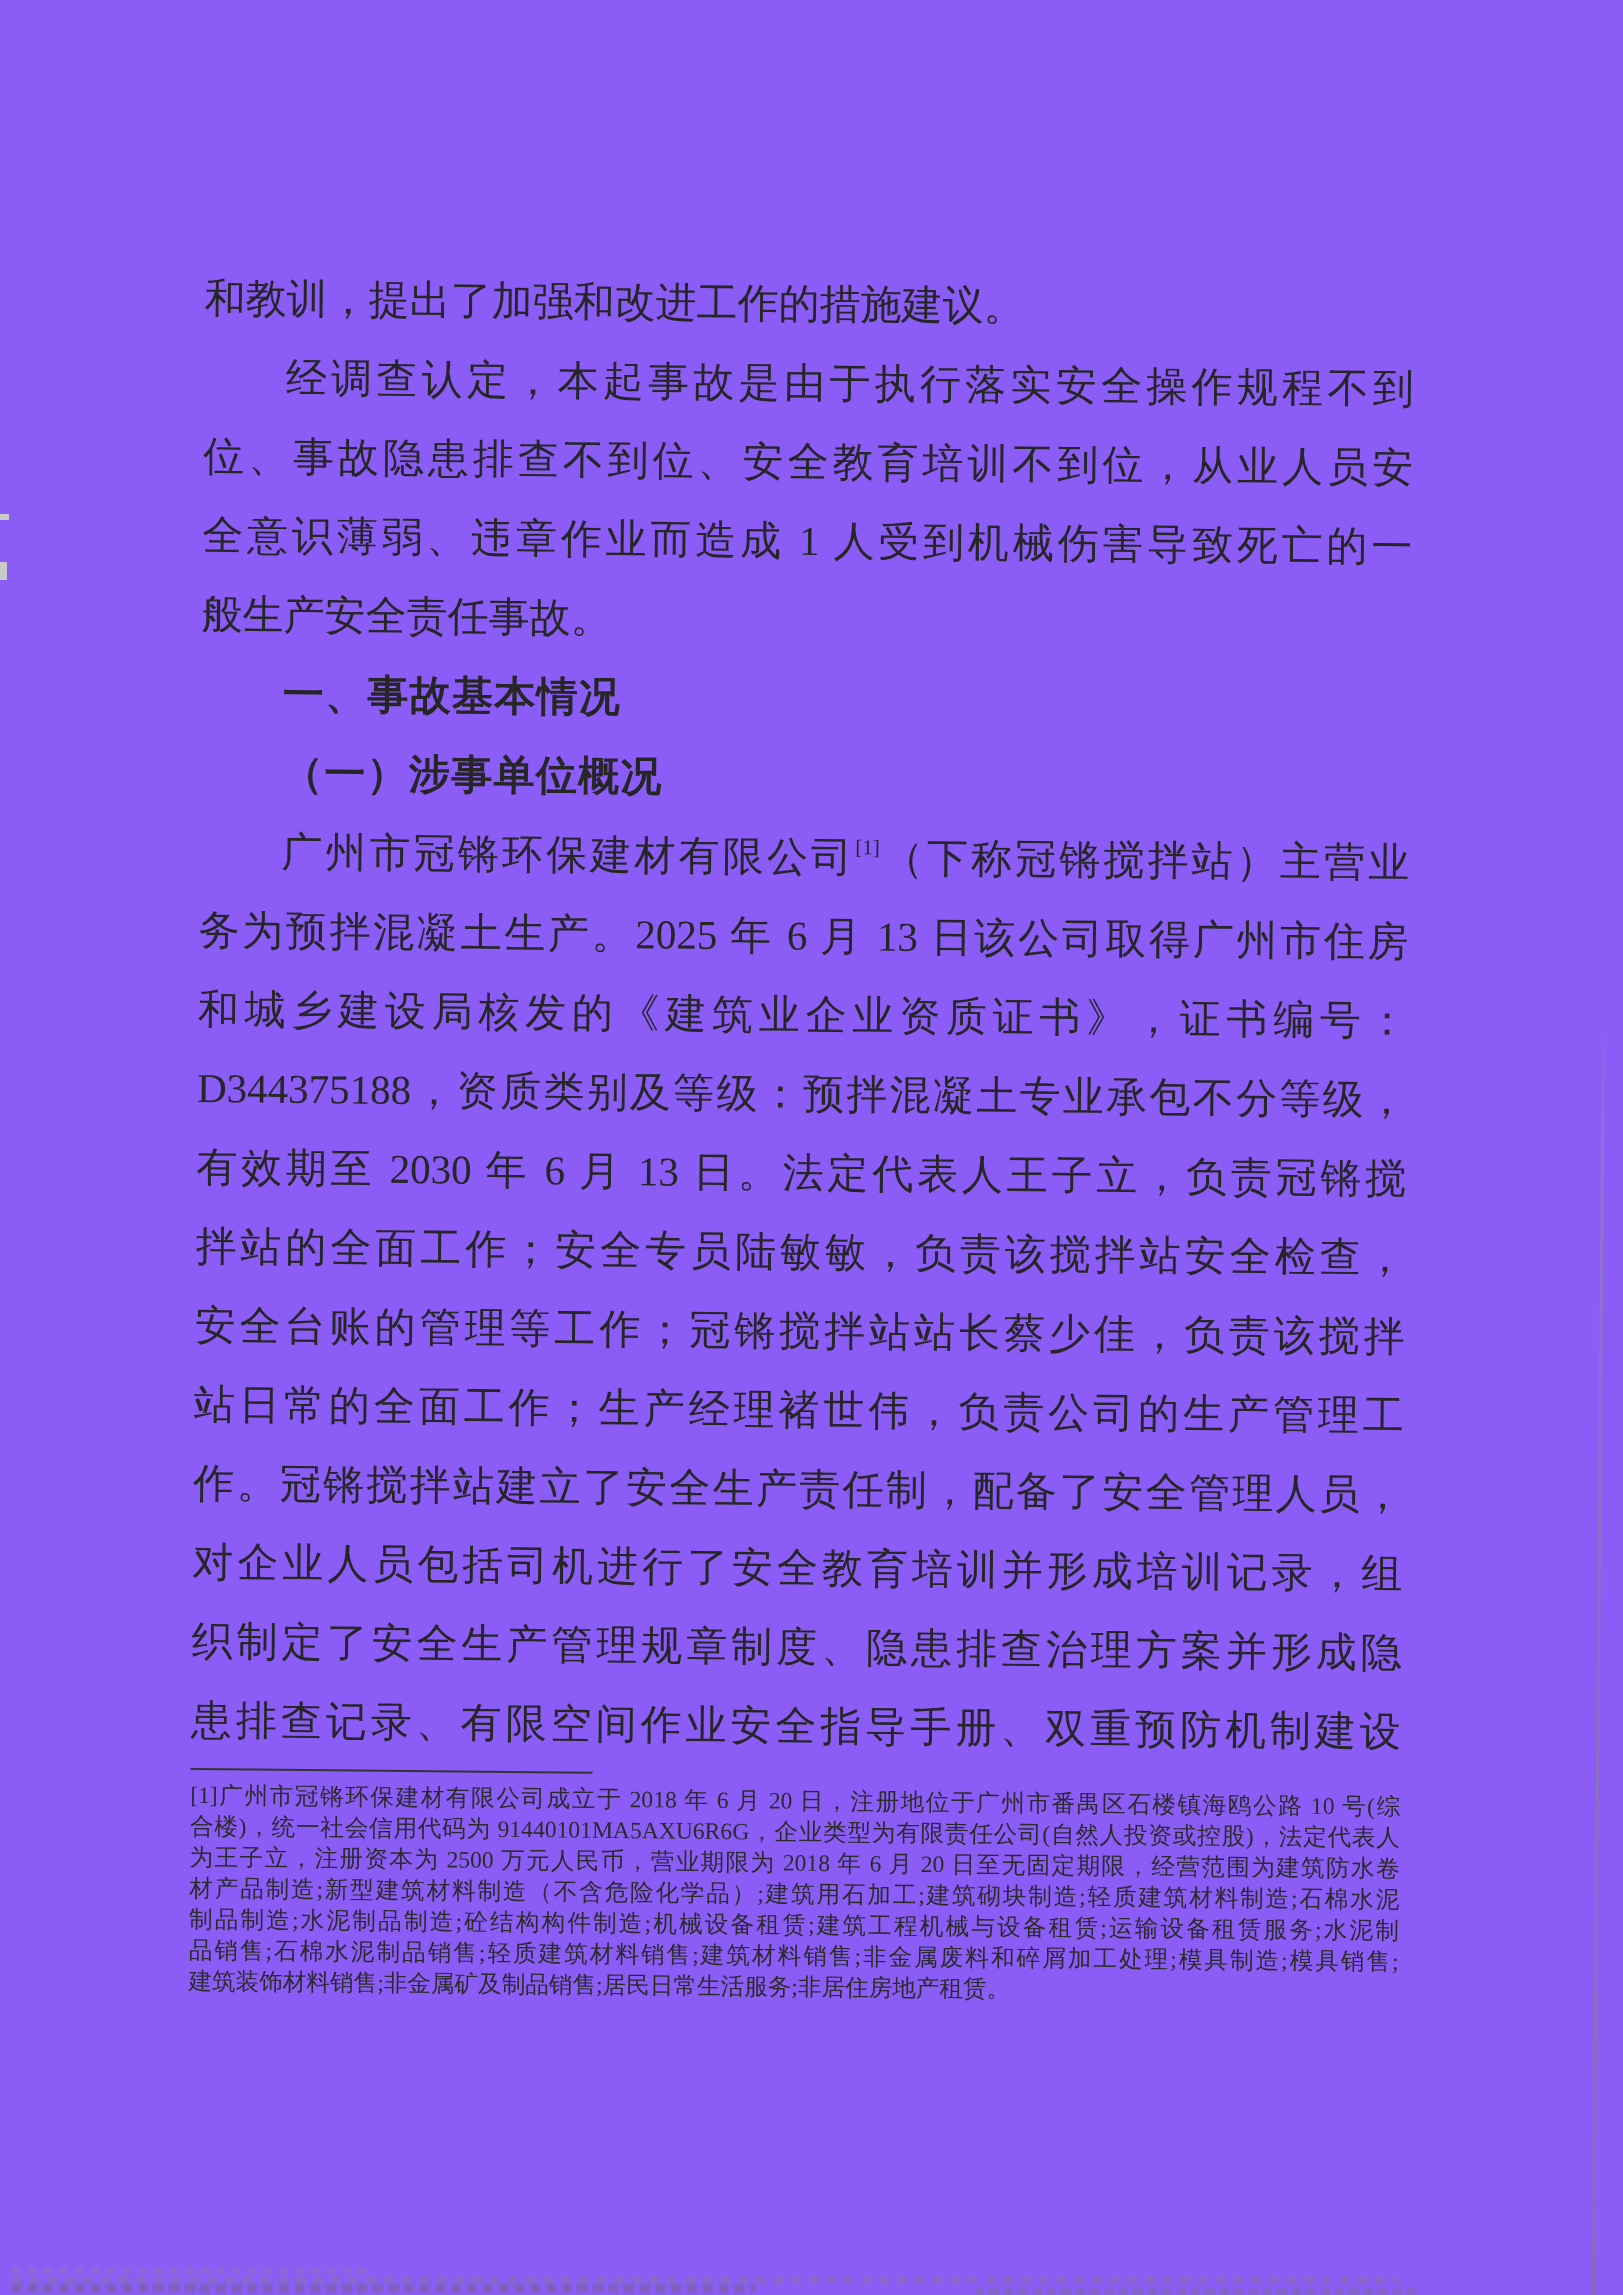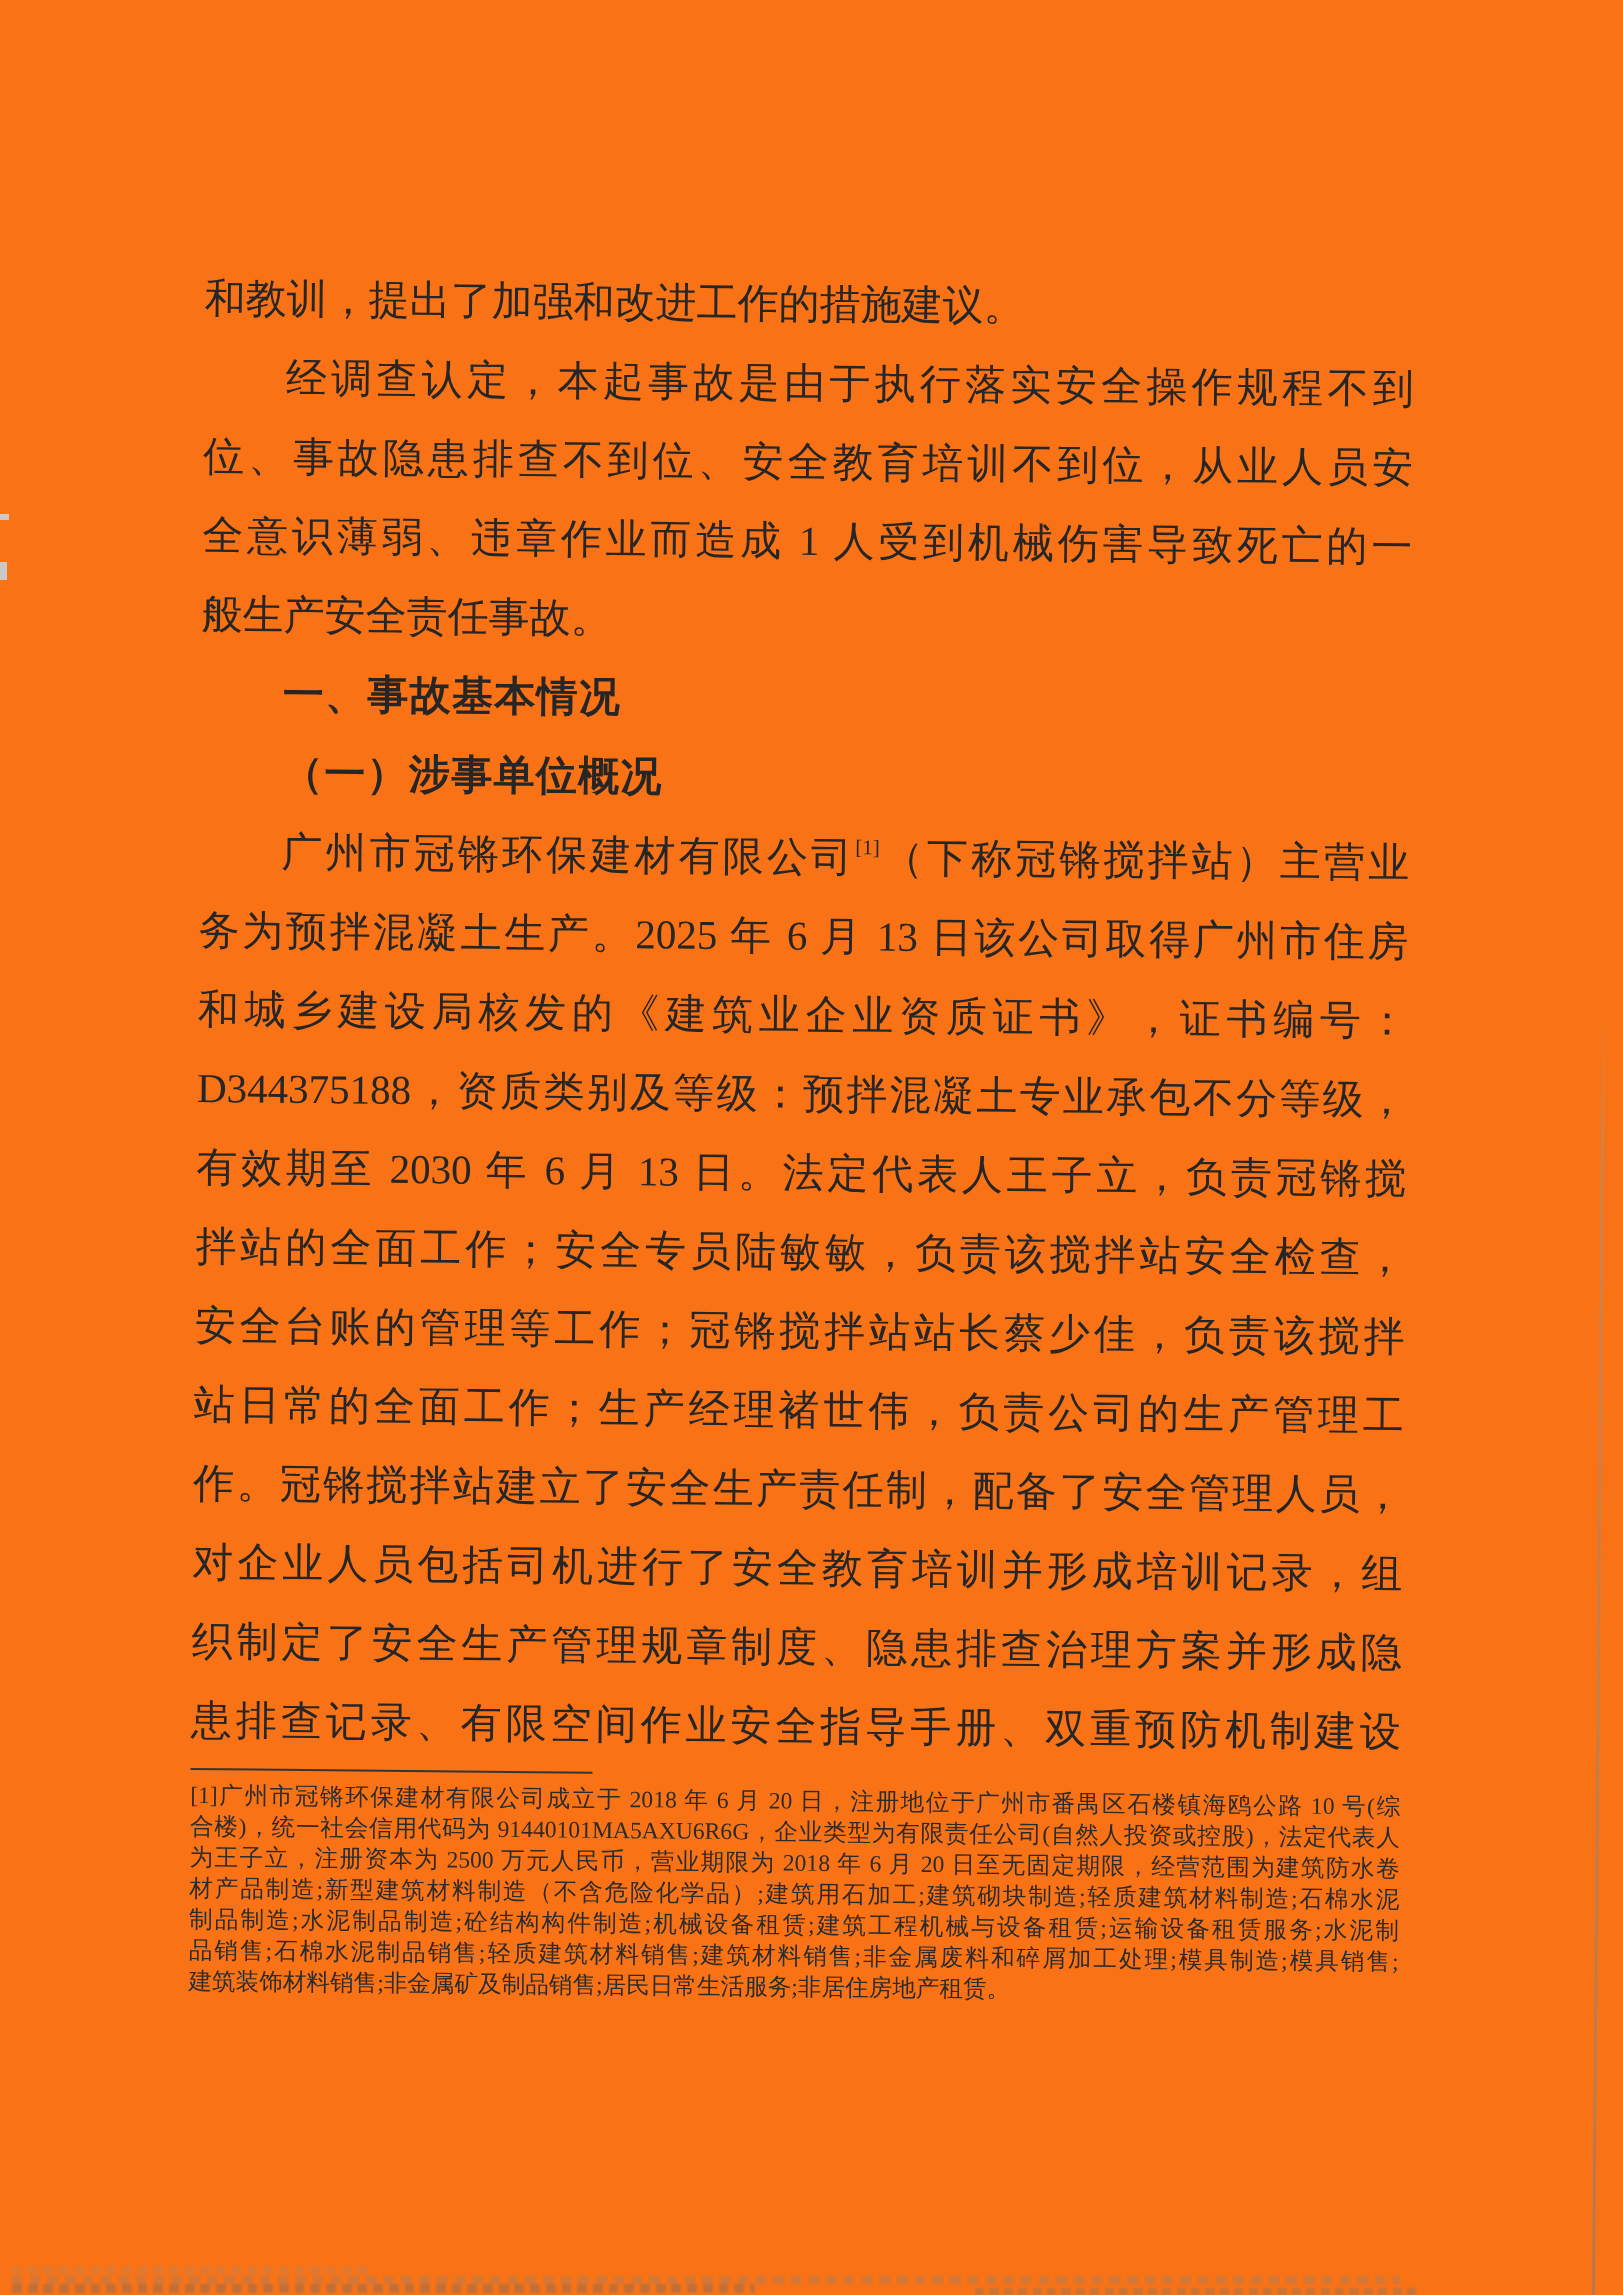"和教训，提出了加强和改进工作的措施建议。" .page { background: #f97316 -> #8b5cf6 }
